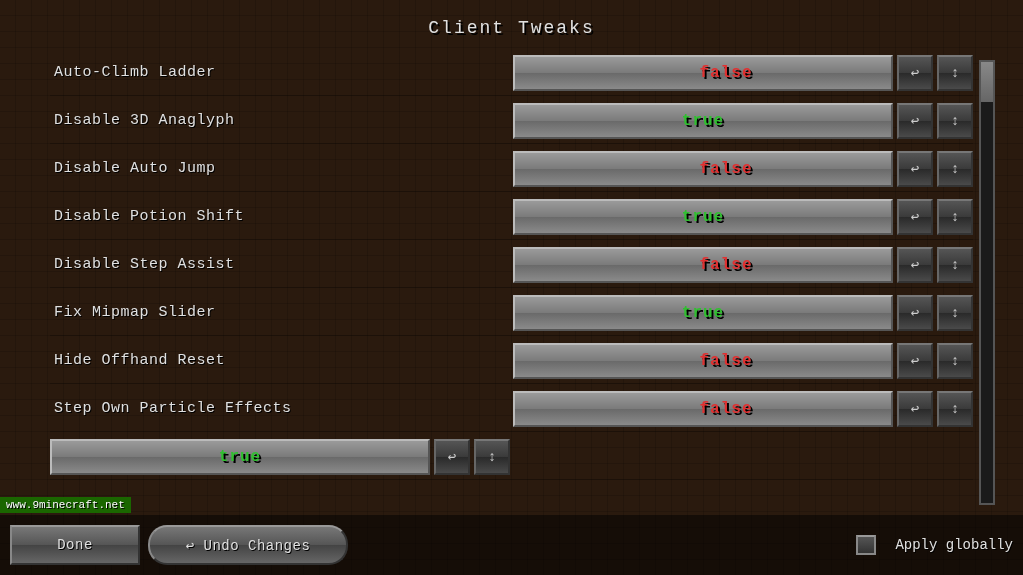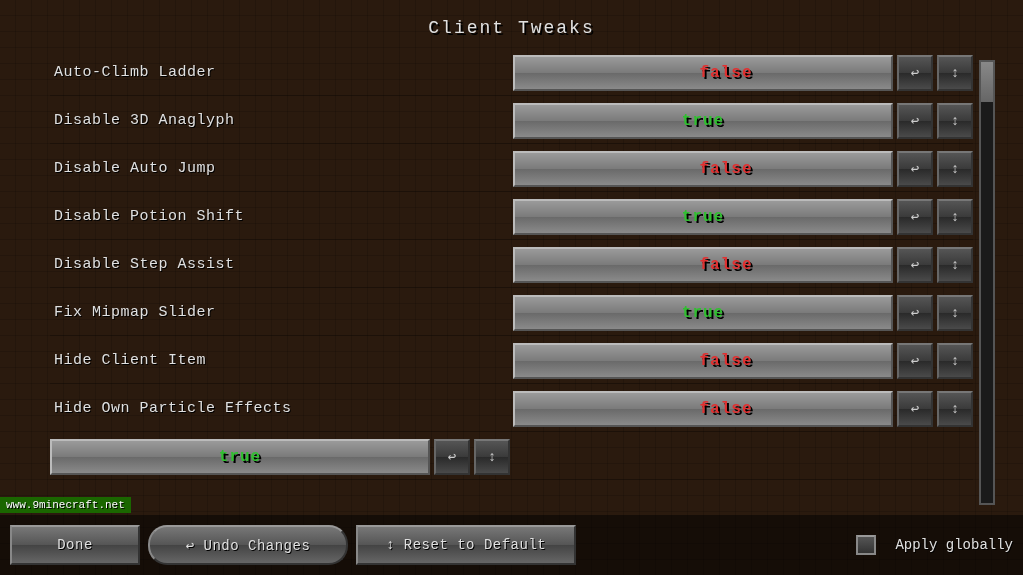"Hide Client Item" span.setting-label { text: Client Item -> Offhand Reset }
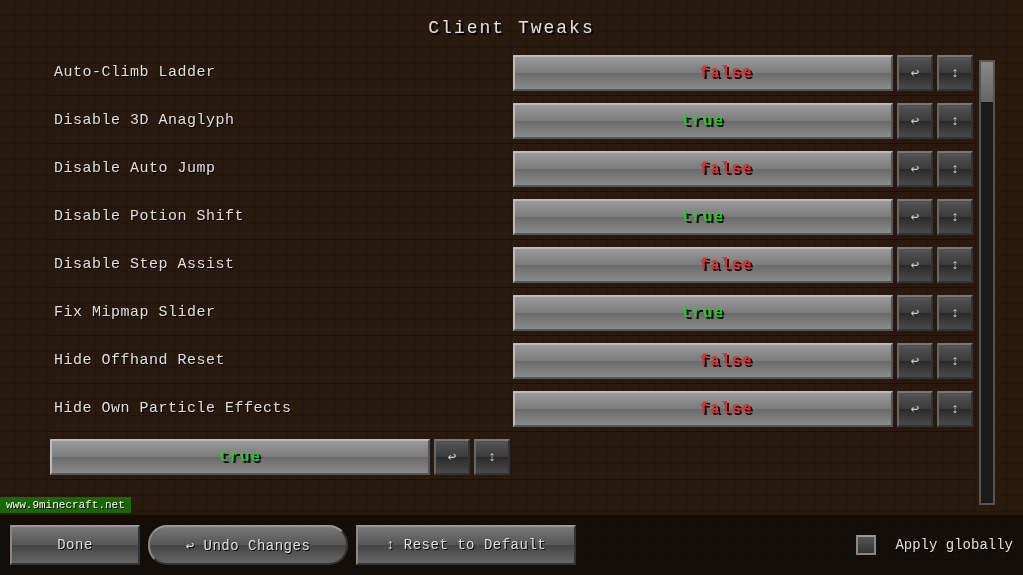"Hide Own Particle Effects" span.setting-label { text: Hide -> Step }
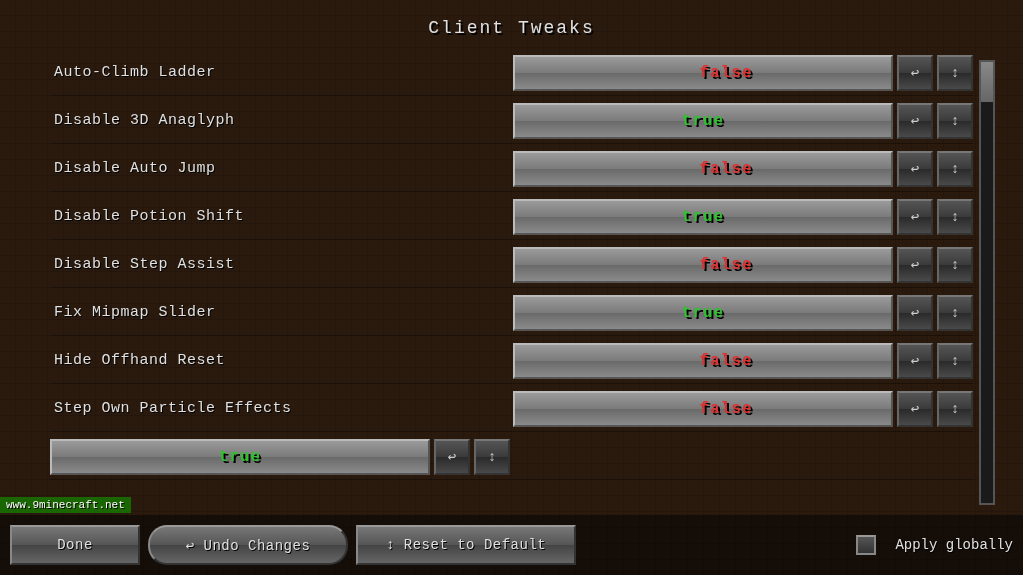"↕ Reset to Default" button.bottom-btn { html: <button>↕ Reset to Default</button> -> none }
